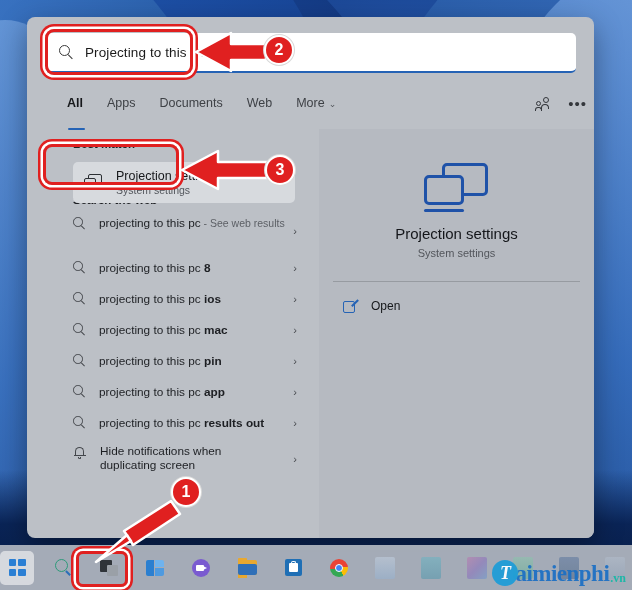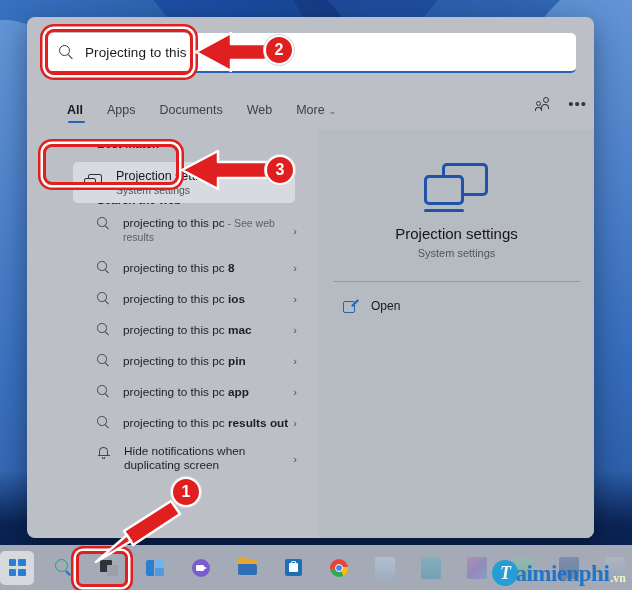"All" .tab { padding-bottom: 6px -> 20px }
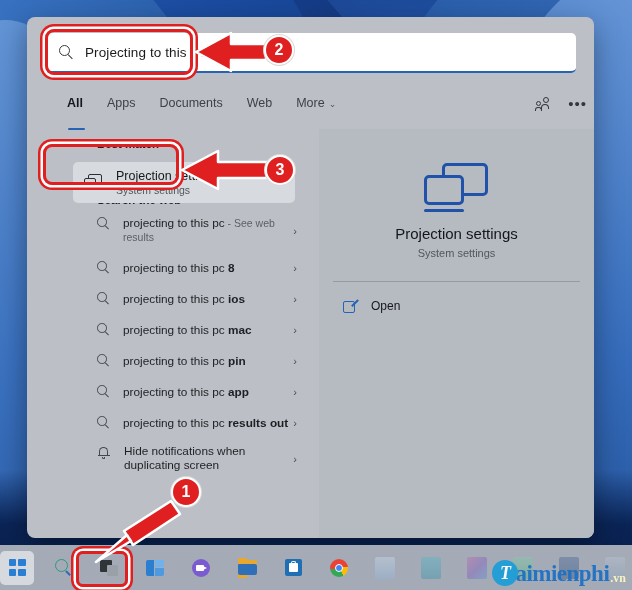"Best match" #results-col { padding-left: 24px -> none }
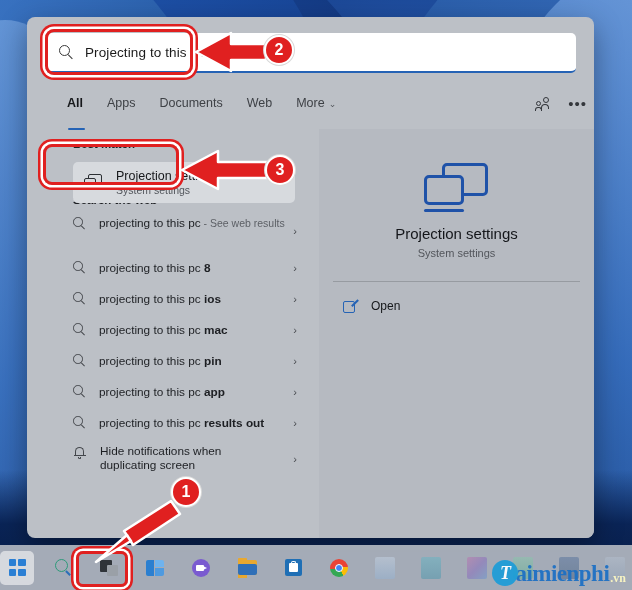".vn" #wm-vn { color: #fef9c3 -> #14b8a6 }
